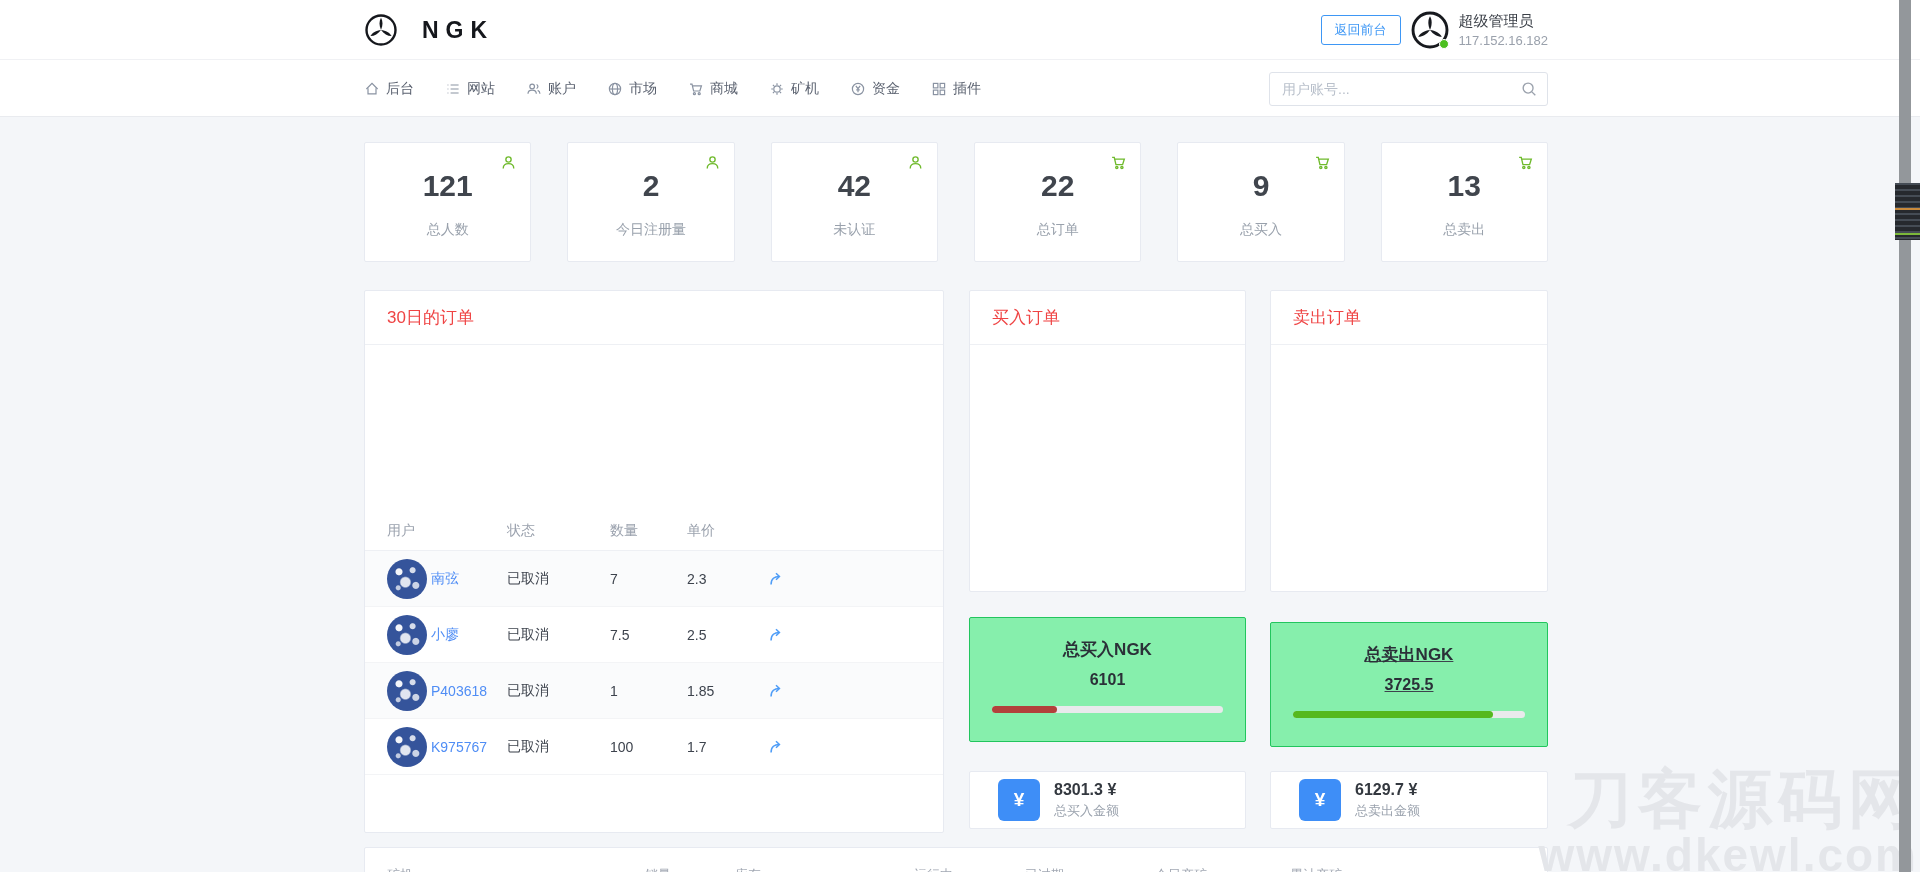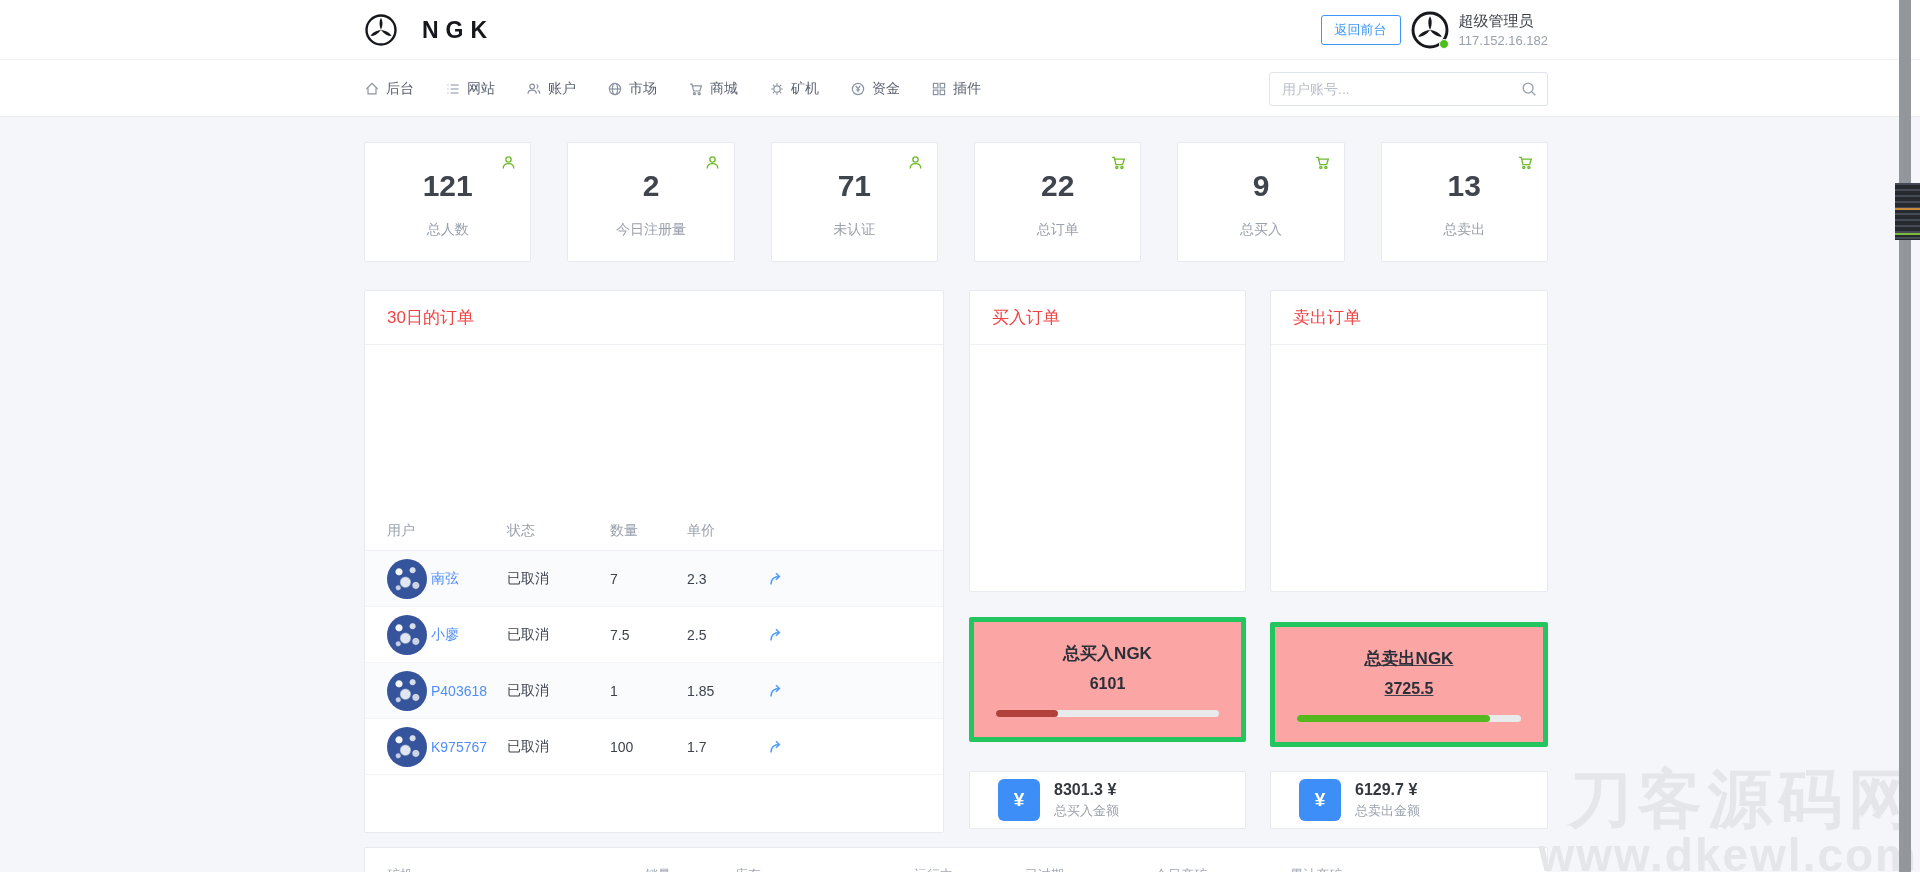"71" div.s-value { text: 71 -> 42 }
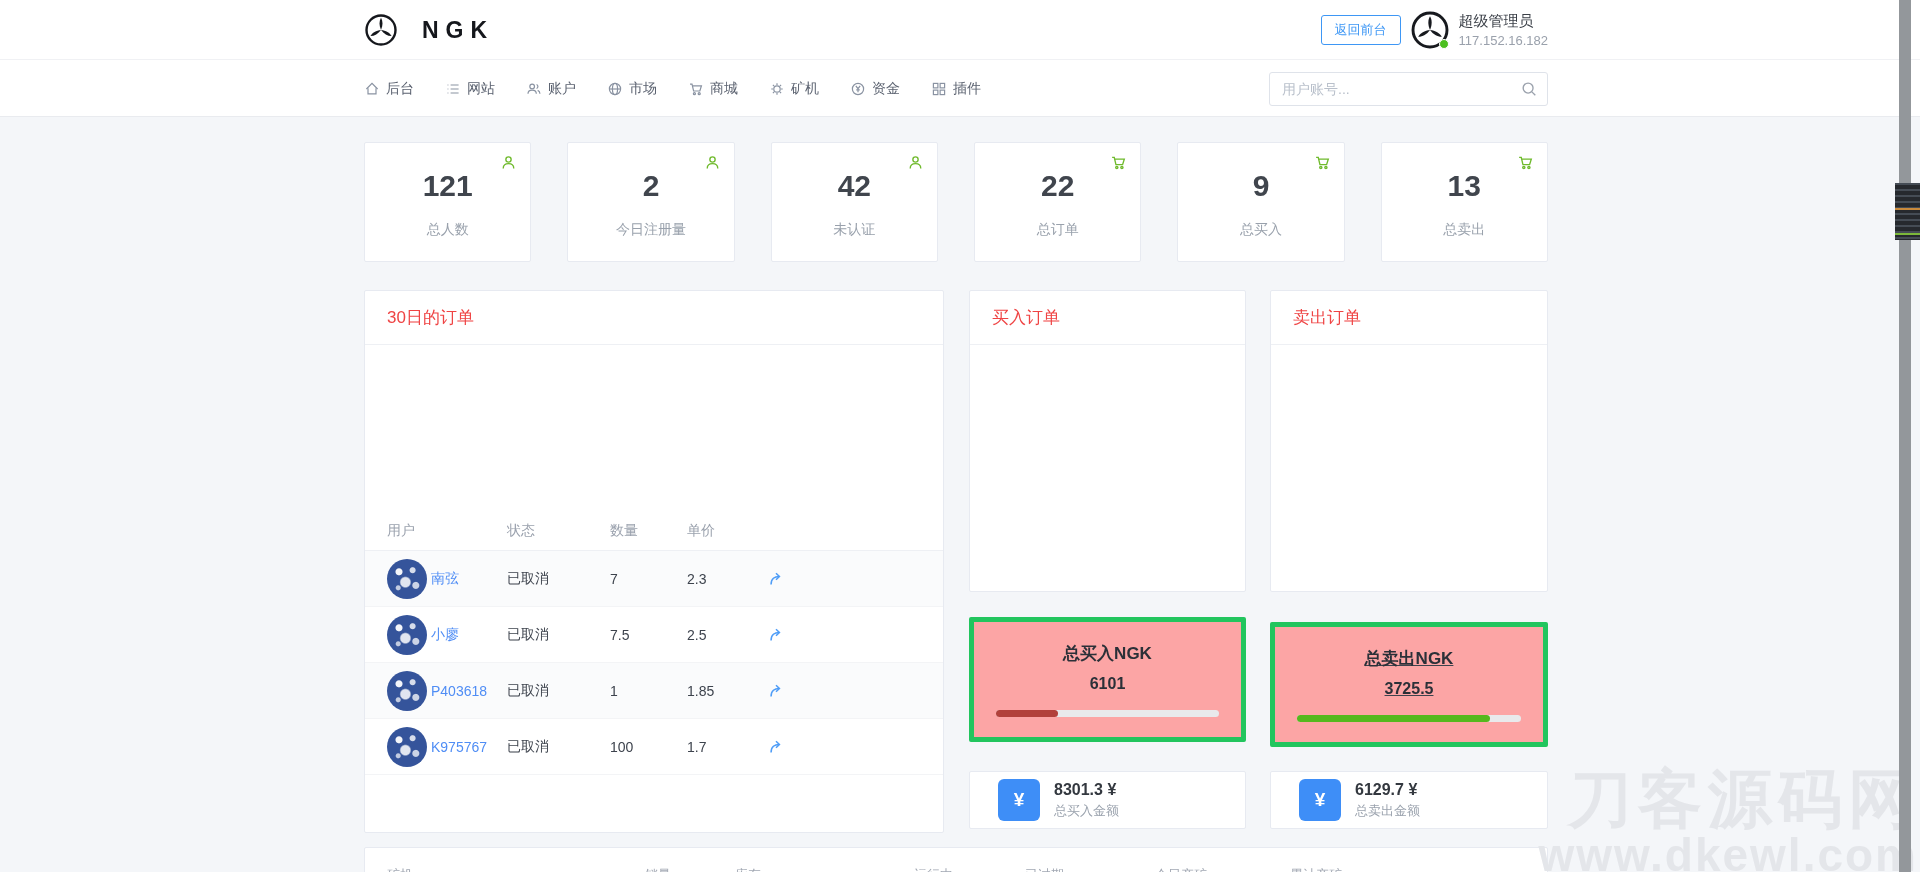"总买入NGK" .sum-card { background: #fca5a5 -> #86efac; border: 5px solid #22c55e -> 1px solid #22c55e }
